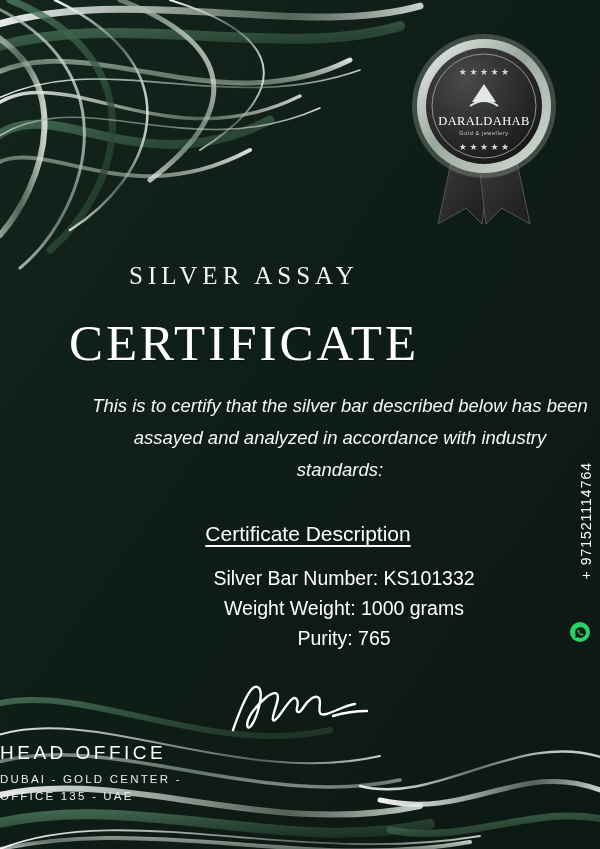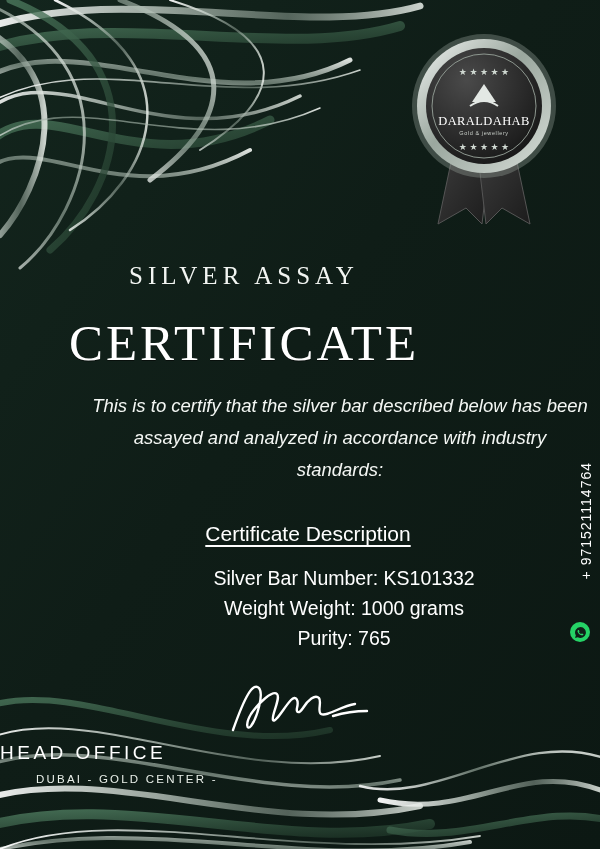"DUBAI - GOLD CENTER -" .office-addr { padding-left: 36px -> none }
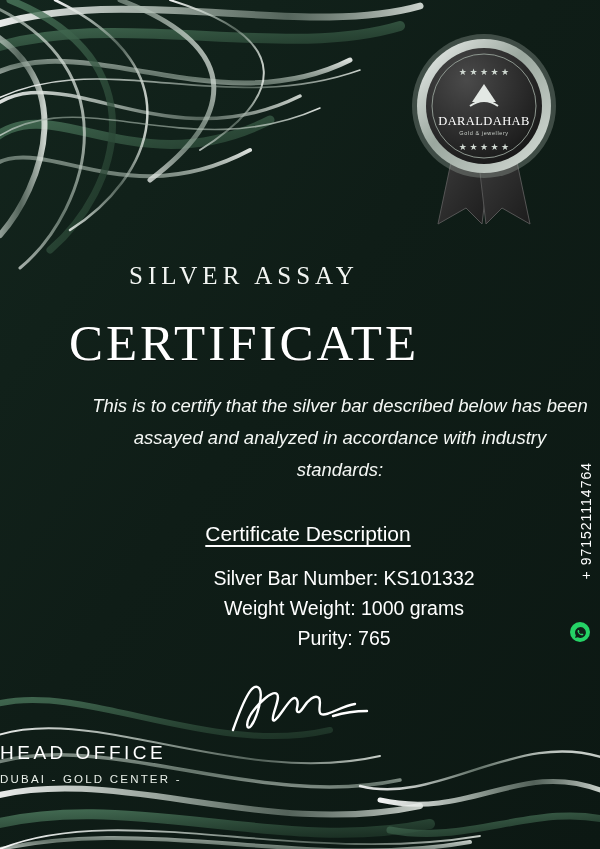"OFFICE 135 - UAE" div { html: none -> <div>OFFICE 135 - UAE</div> }
